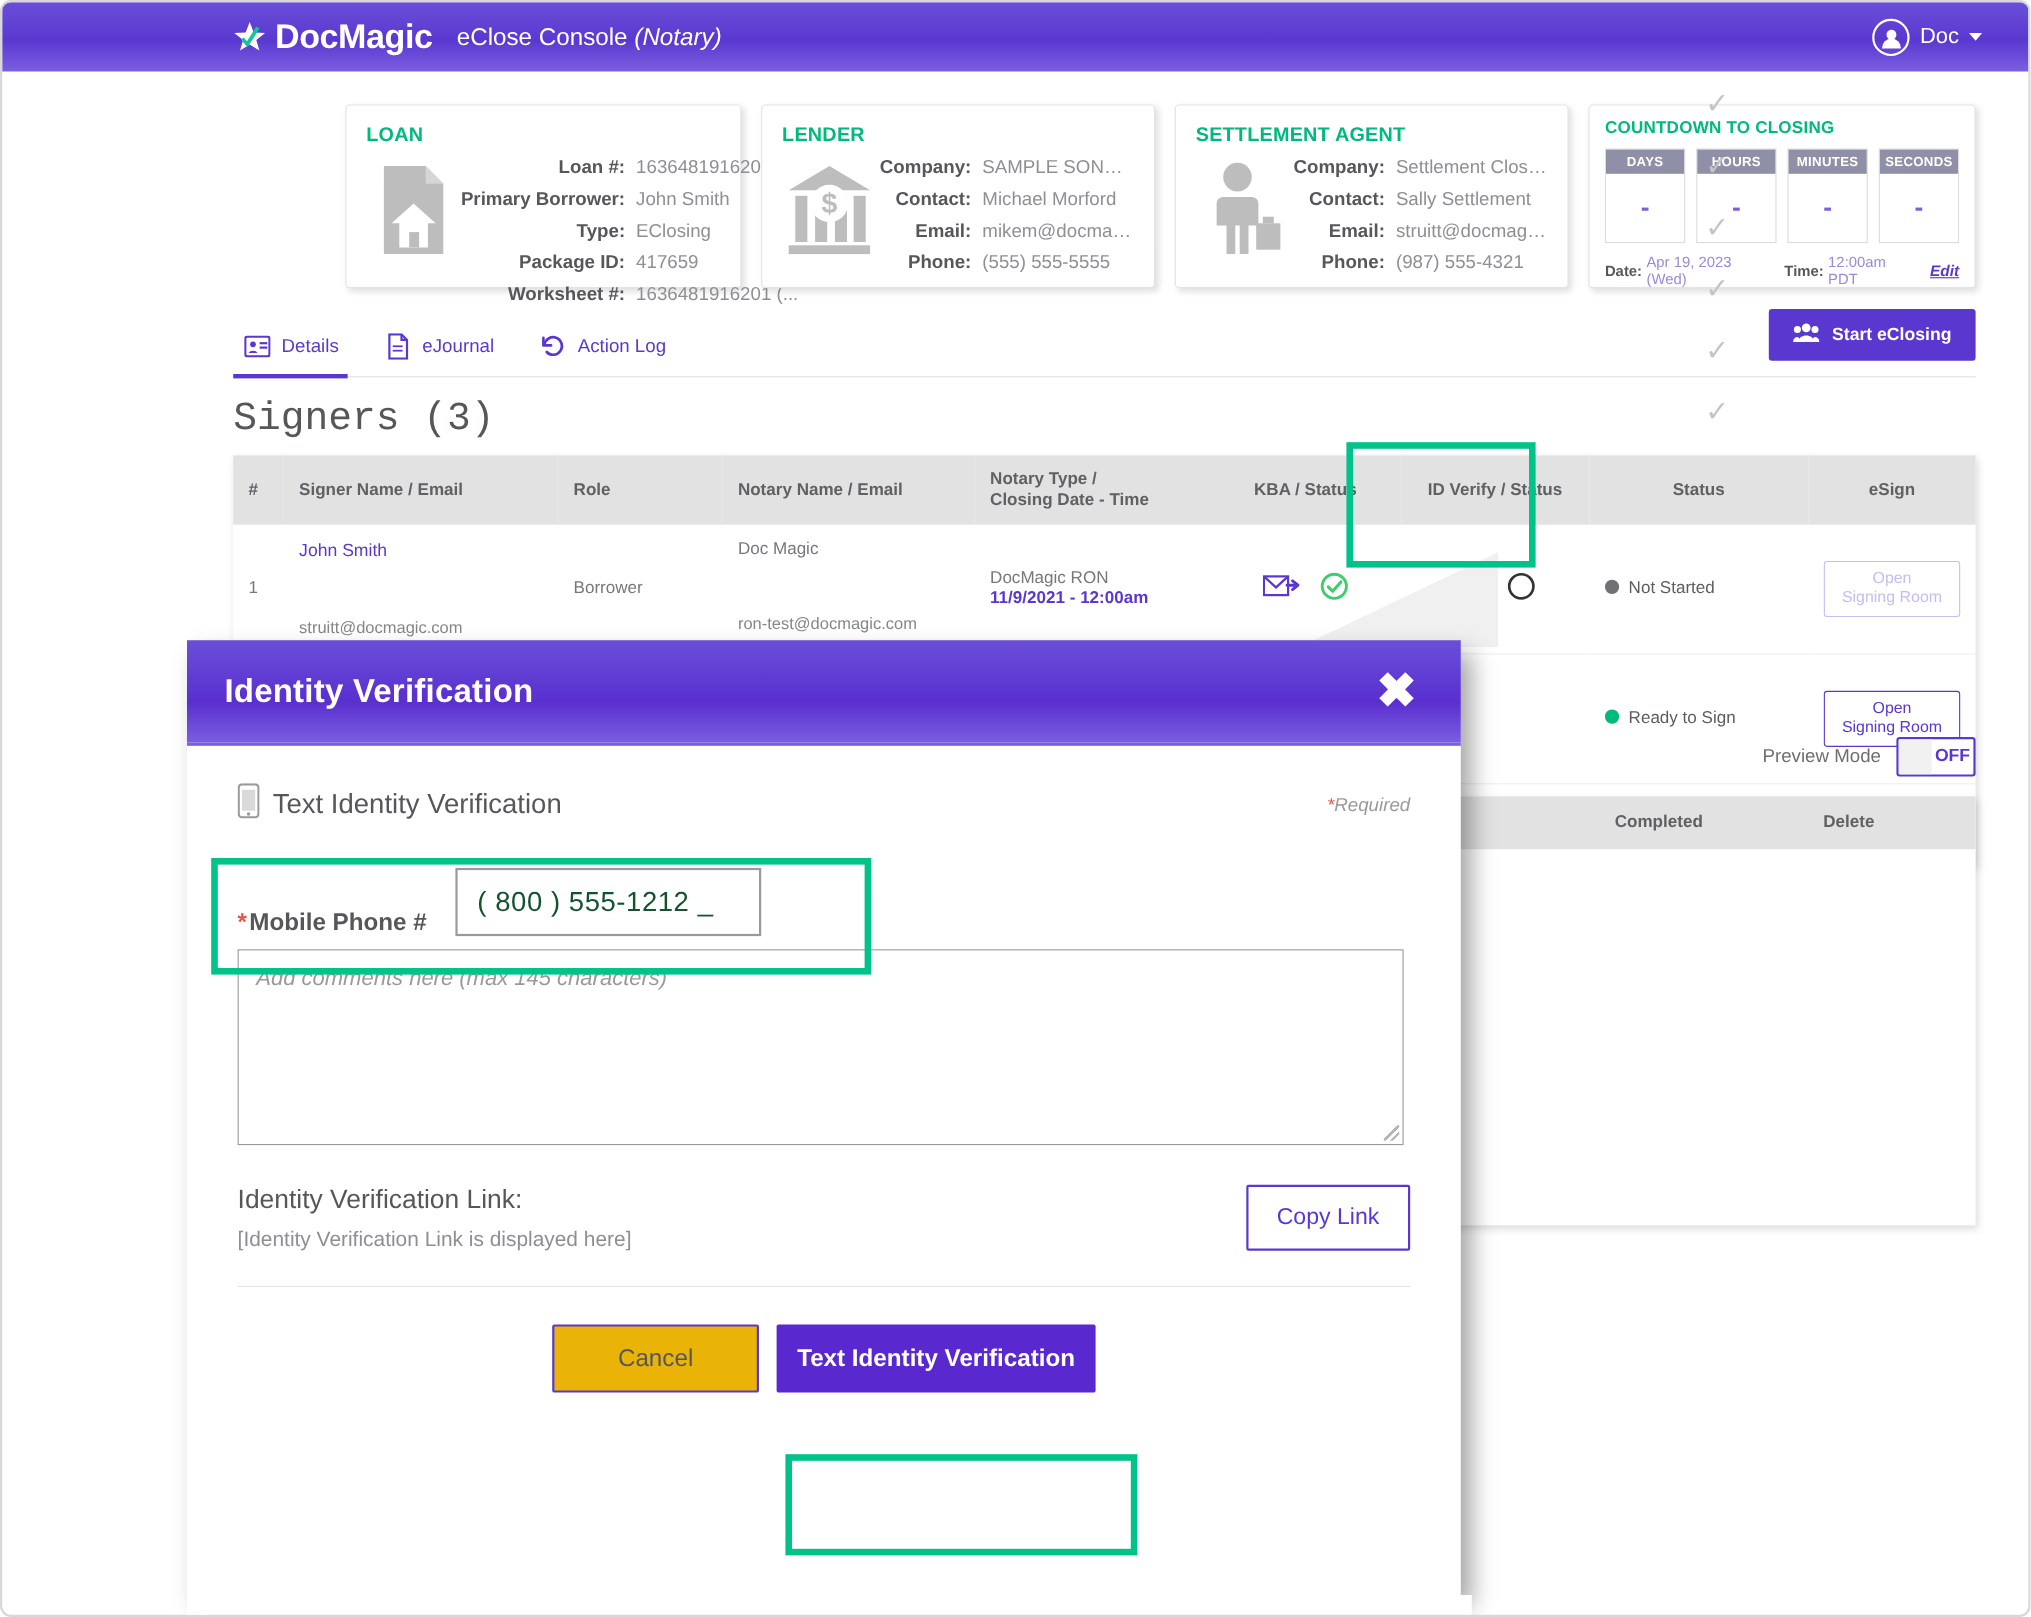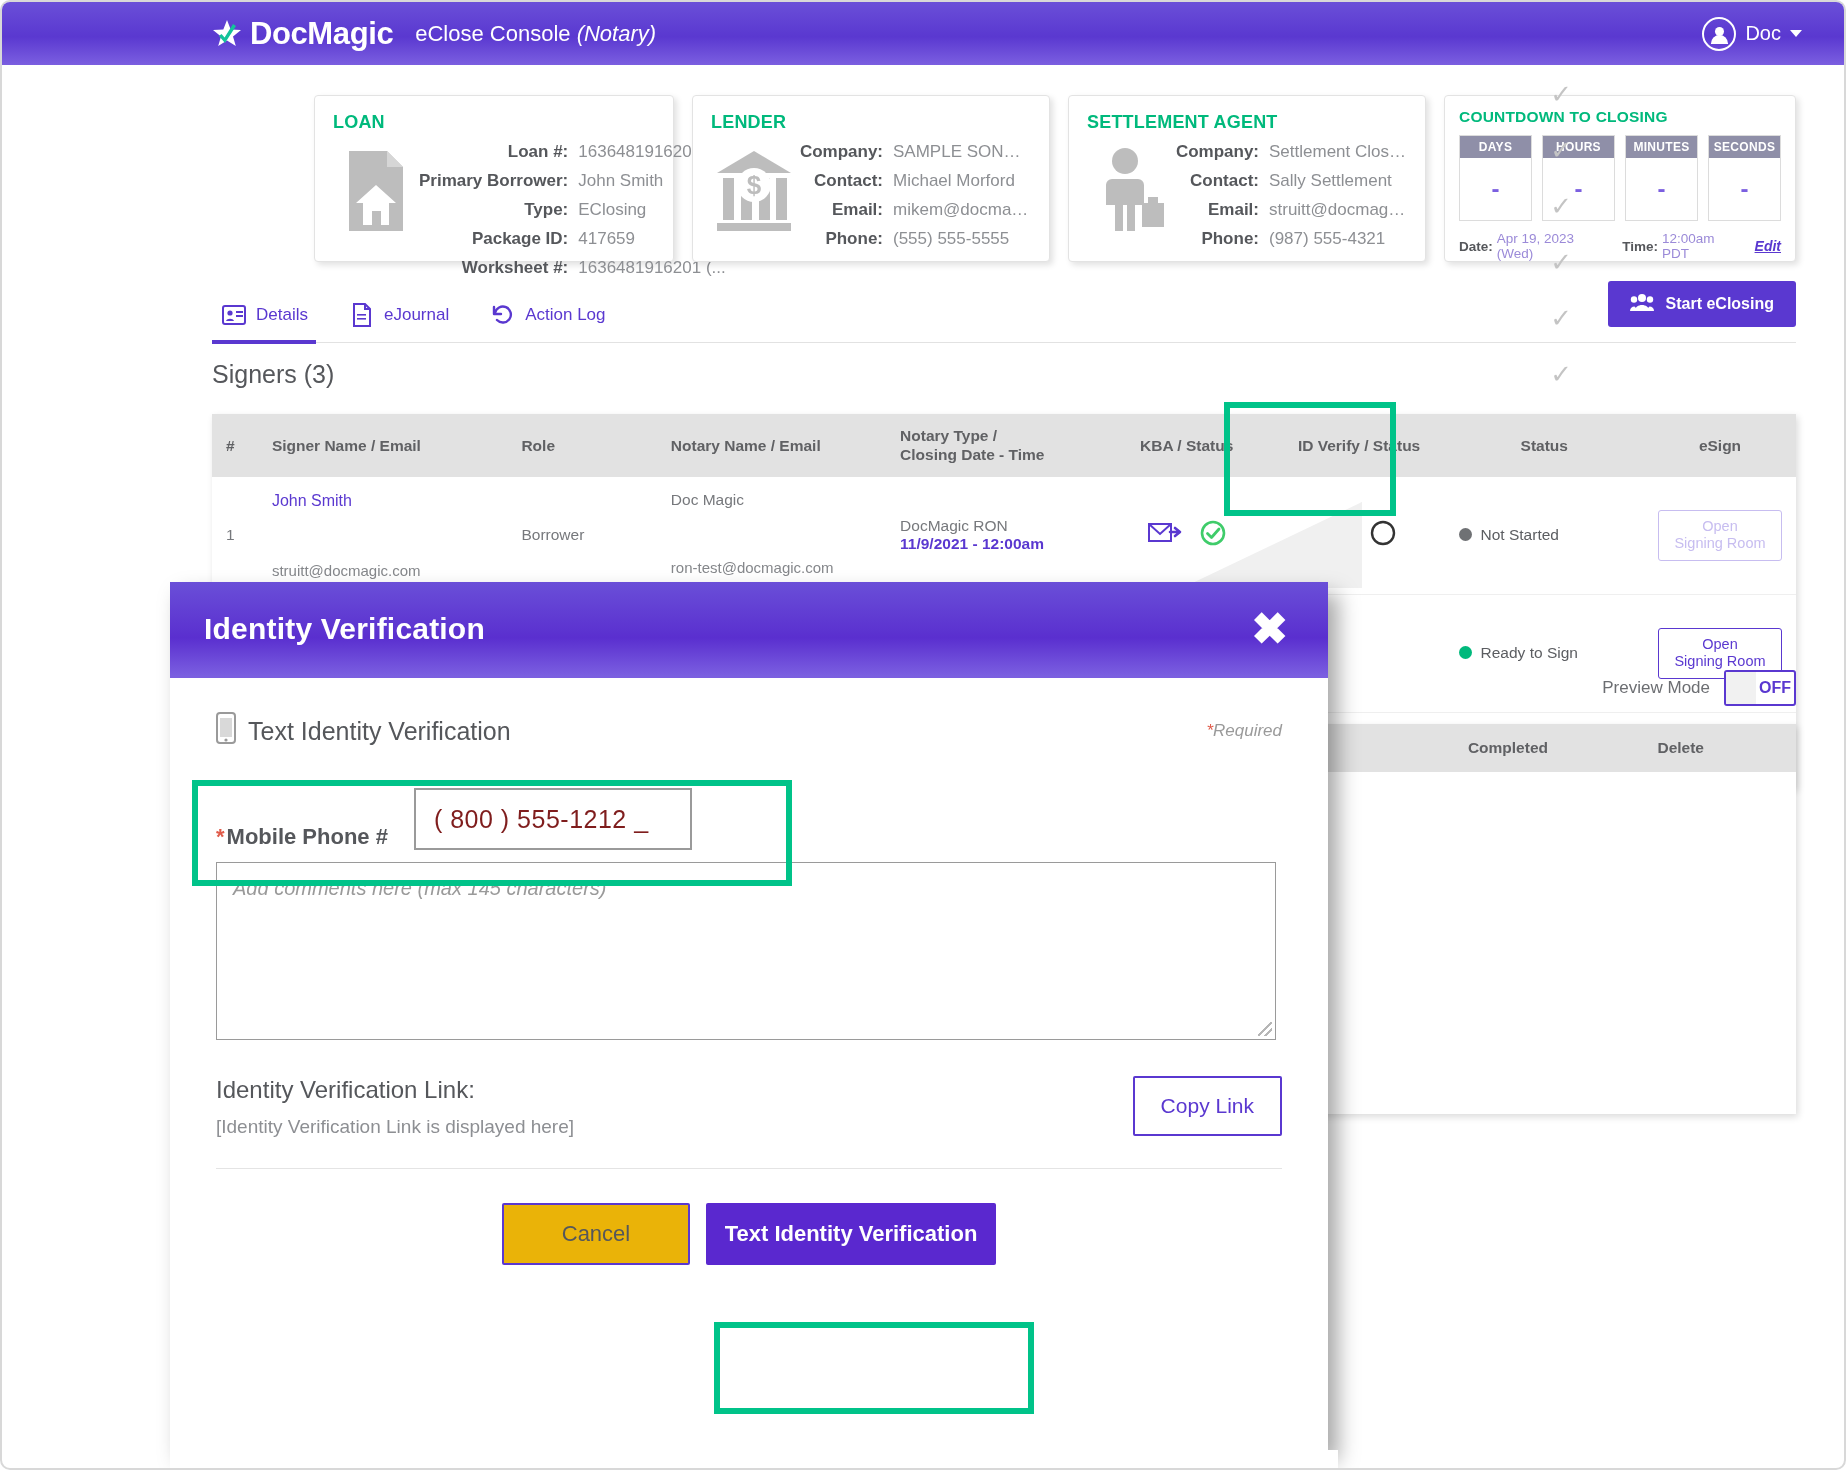"Signers (3)" .signers-title { font-family: none -> Liberation Mono, monospace; font-size: 25px -> 36px }
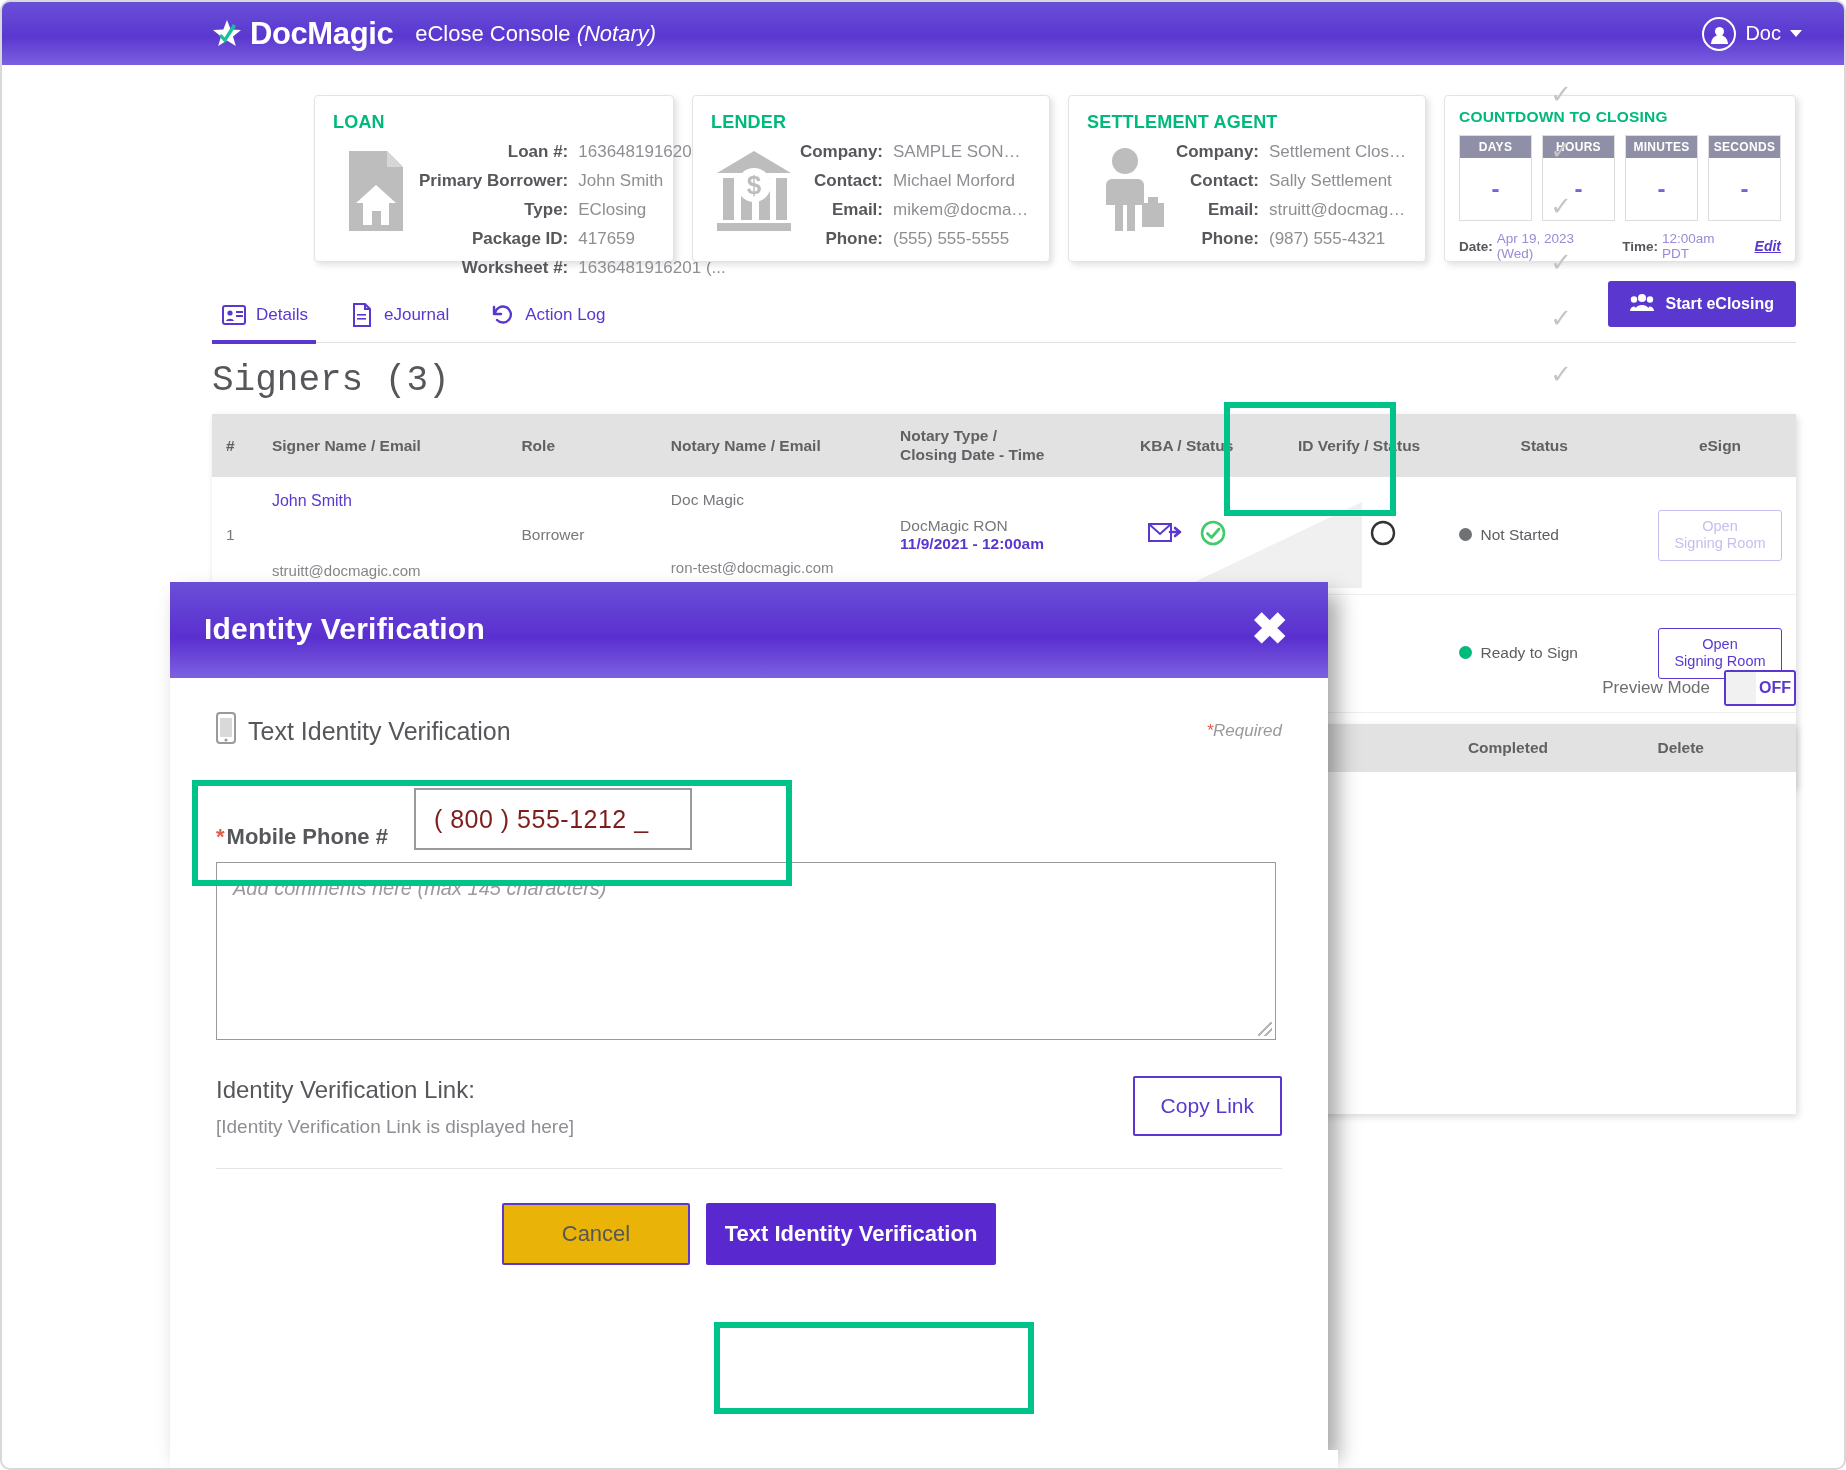"( 800 ) 555-1212 _" .phone-input { color: #7f1d1d -> #14532d }
